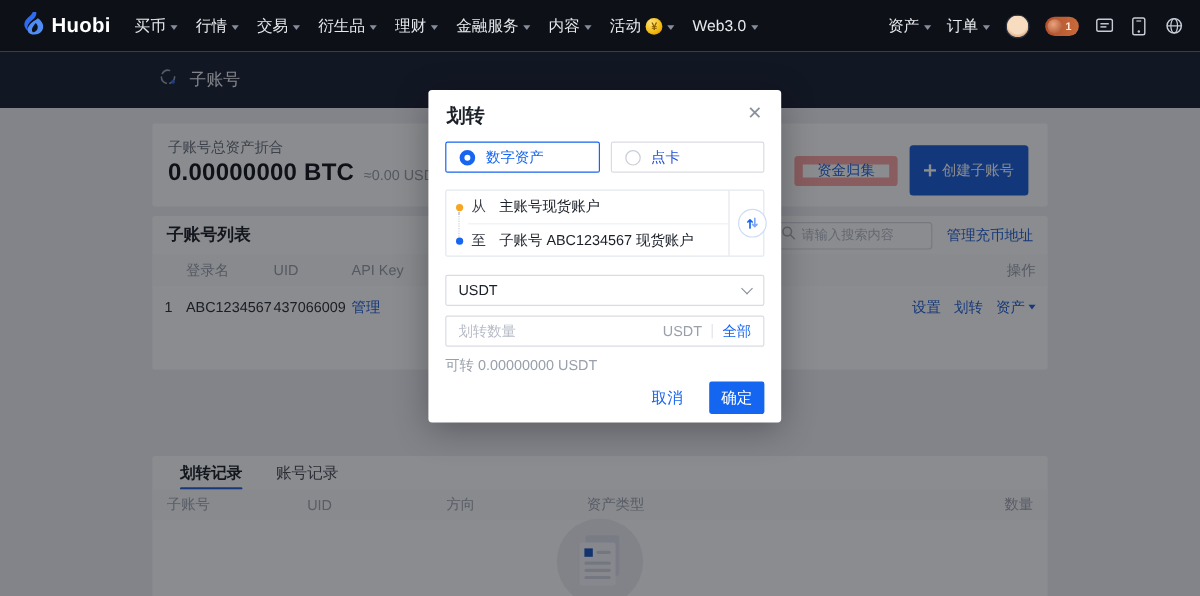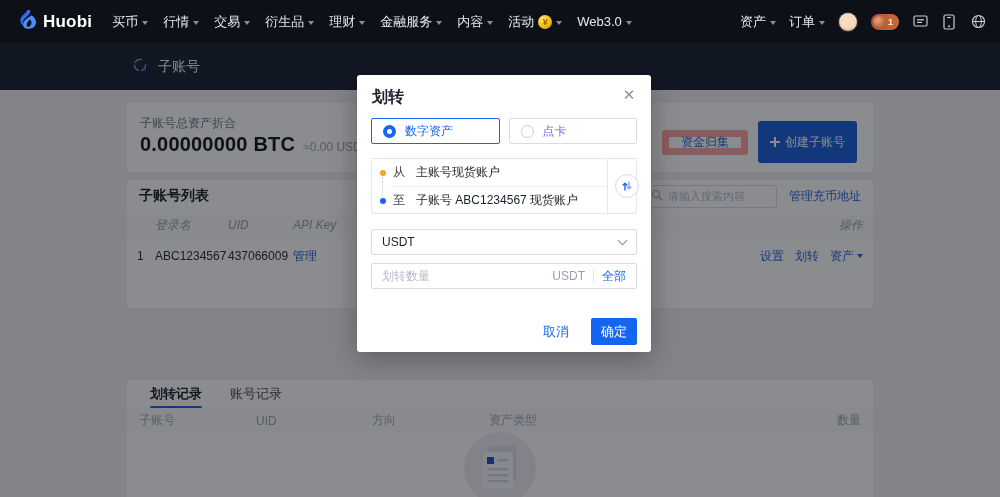"点卡" .opt-label { color: #8b5cf6 -> #1d4ed8 }
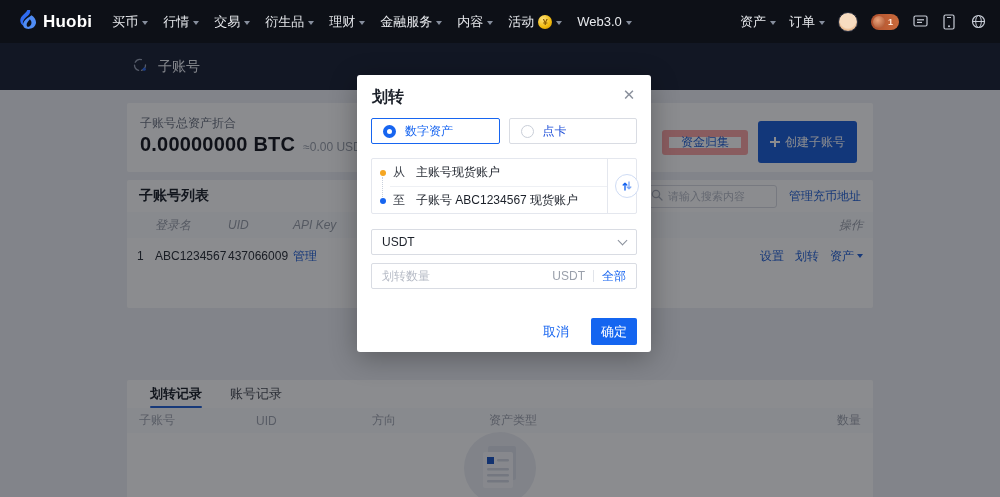"登录名" .thead { font-style: italic -> none }
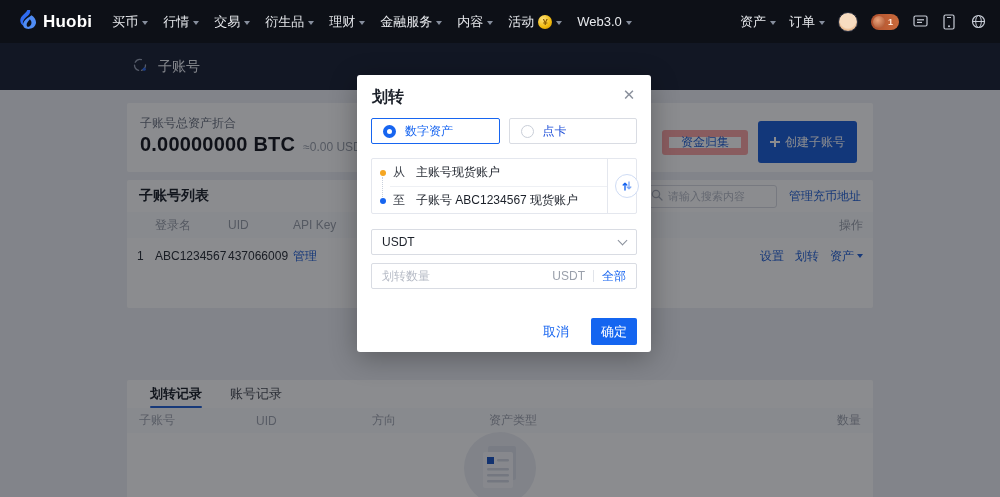"可转 0.00000000 USDT" div.m-available { html: none -> <div>可转 0.00000000 USDT</div> }
